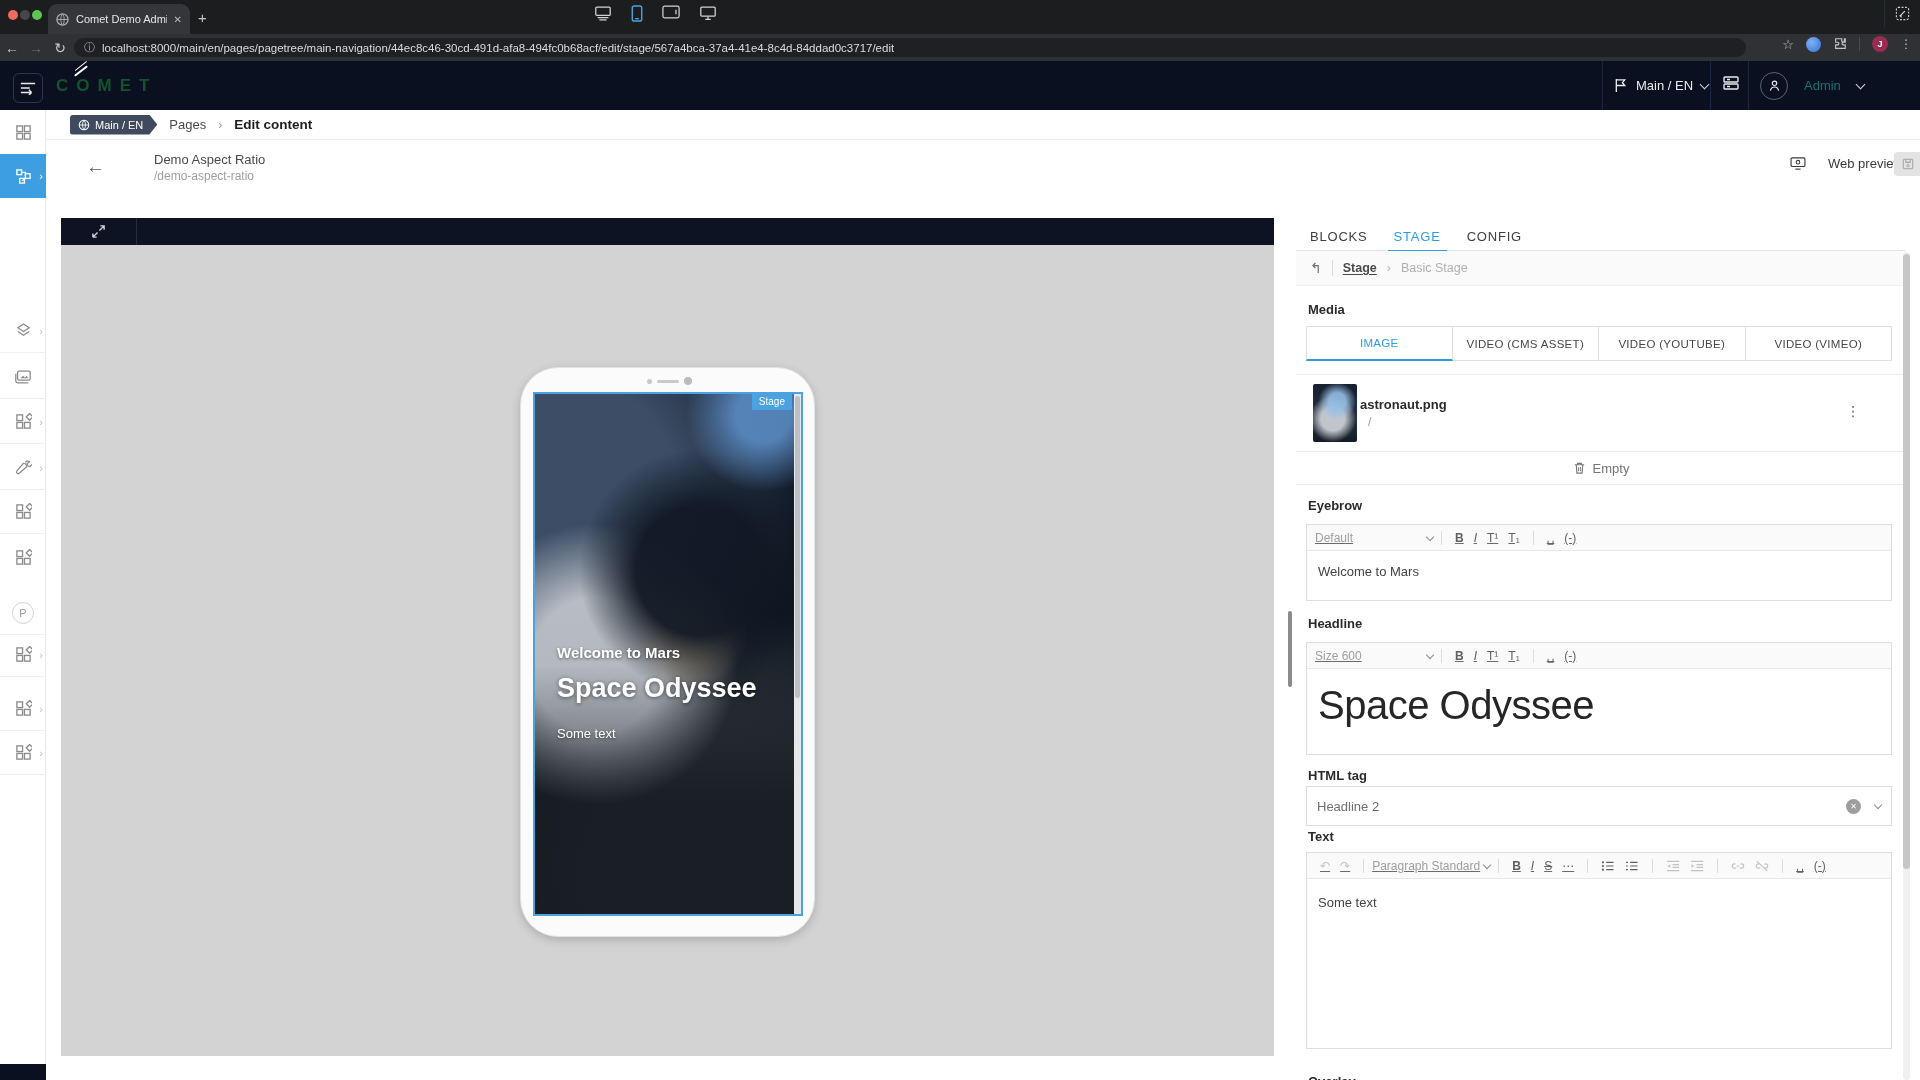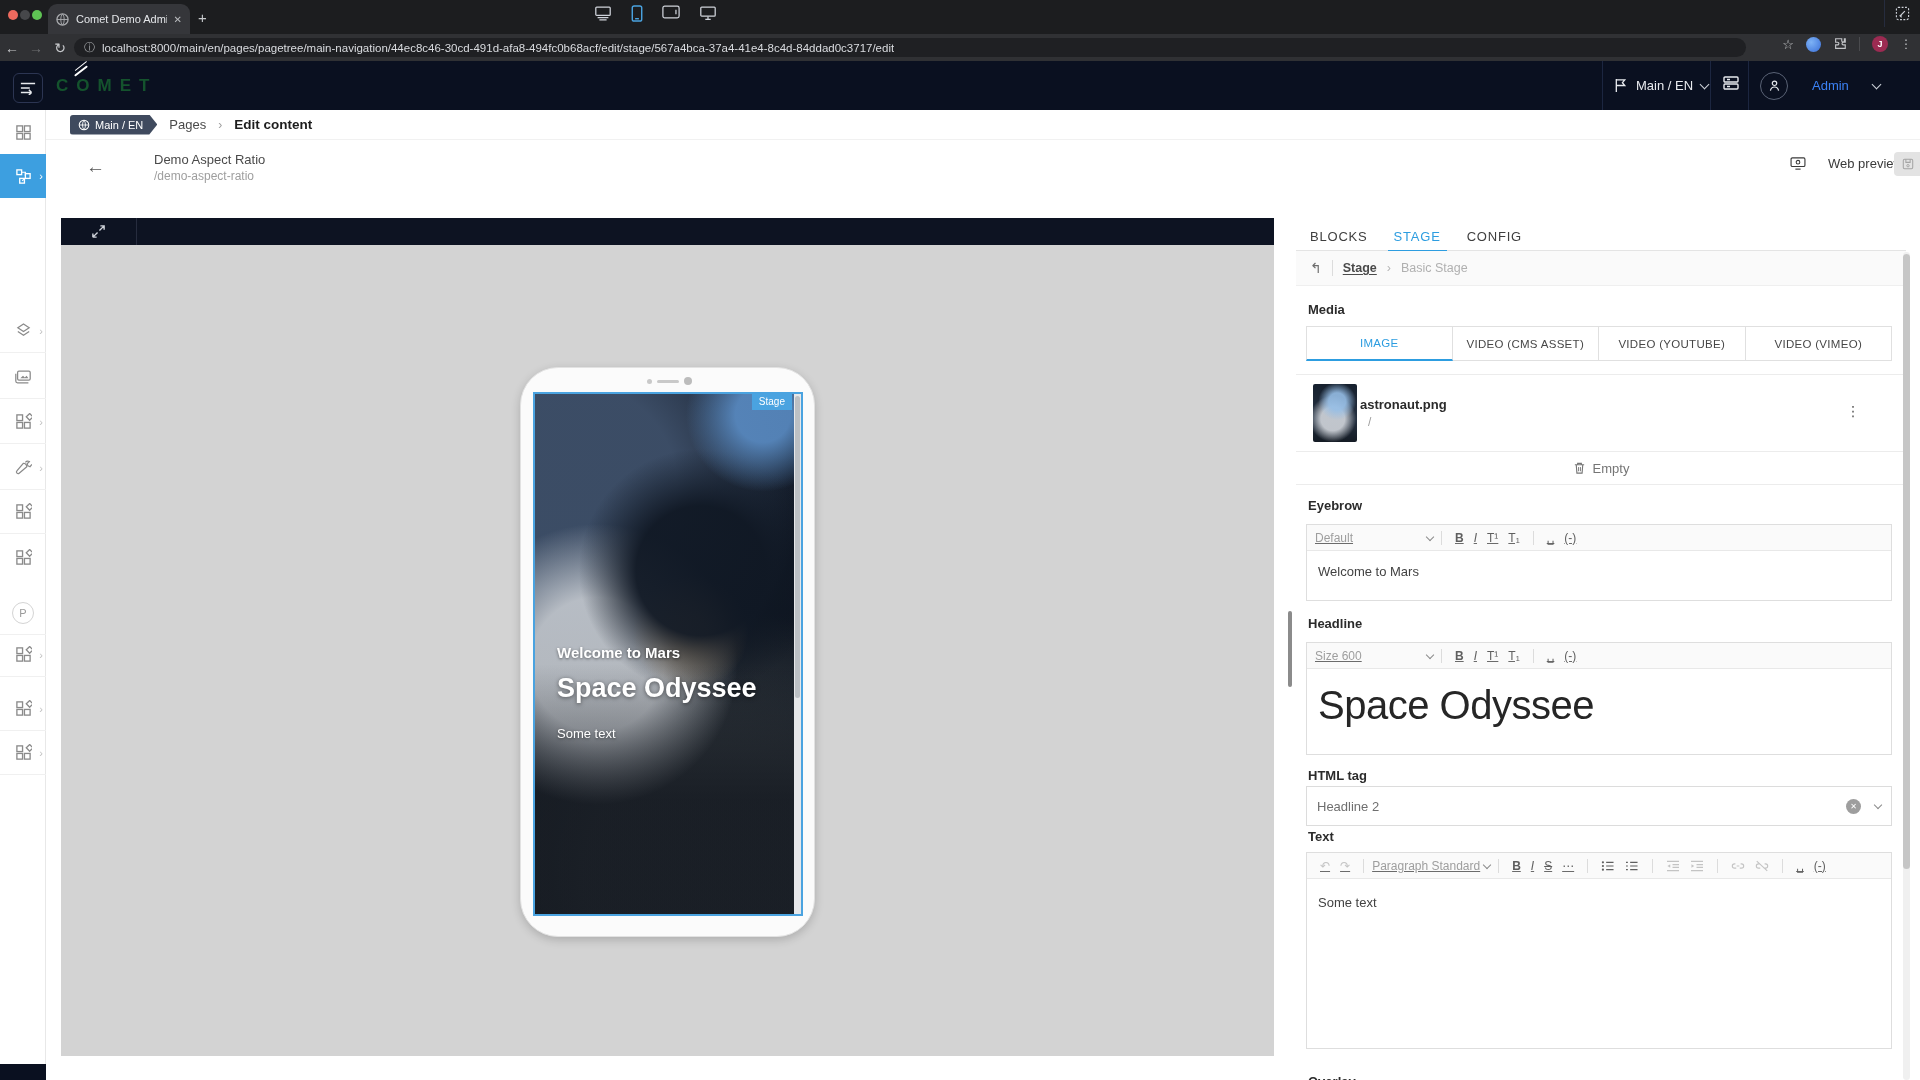"Admin" #user-group { color: #3b82f6 -> #0f766e; gap: 24px -> 16px }
